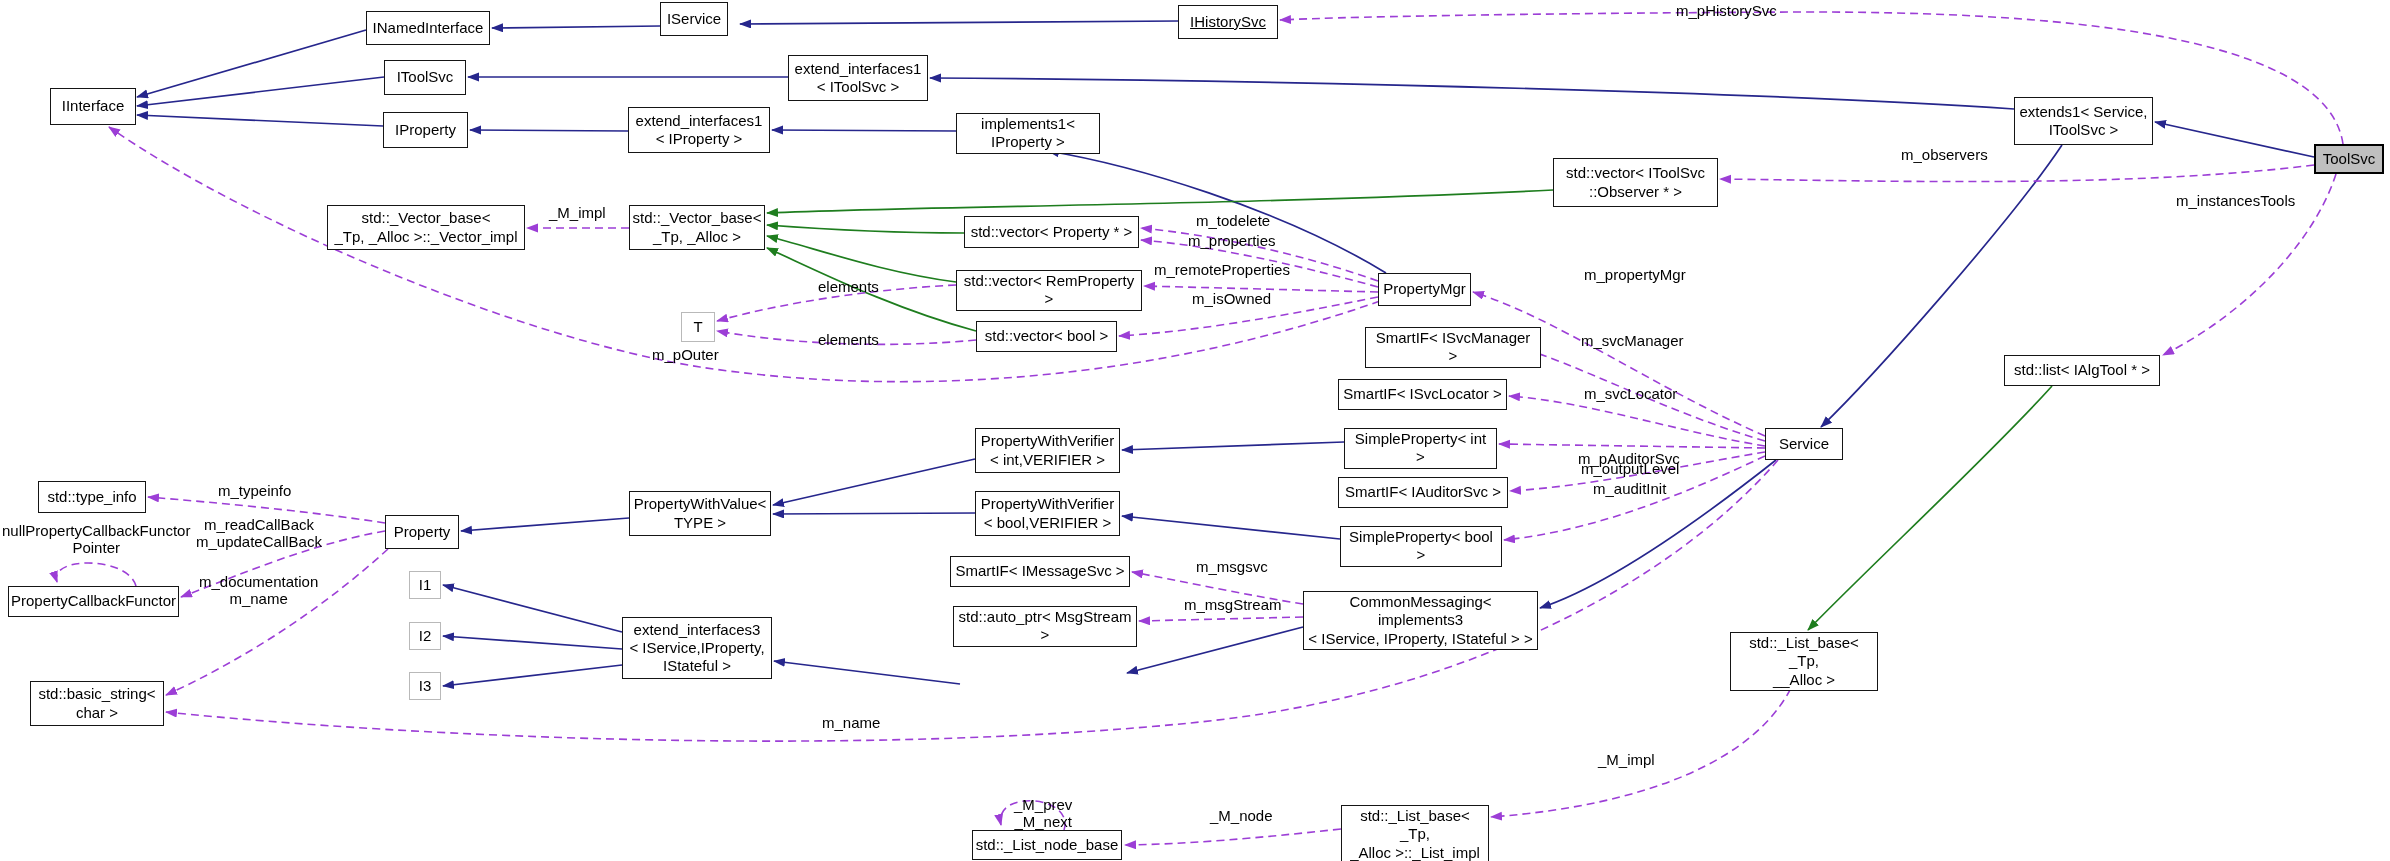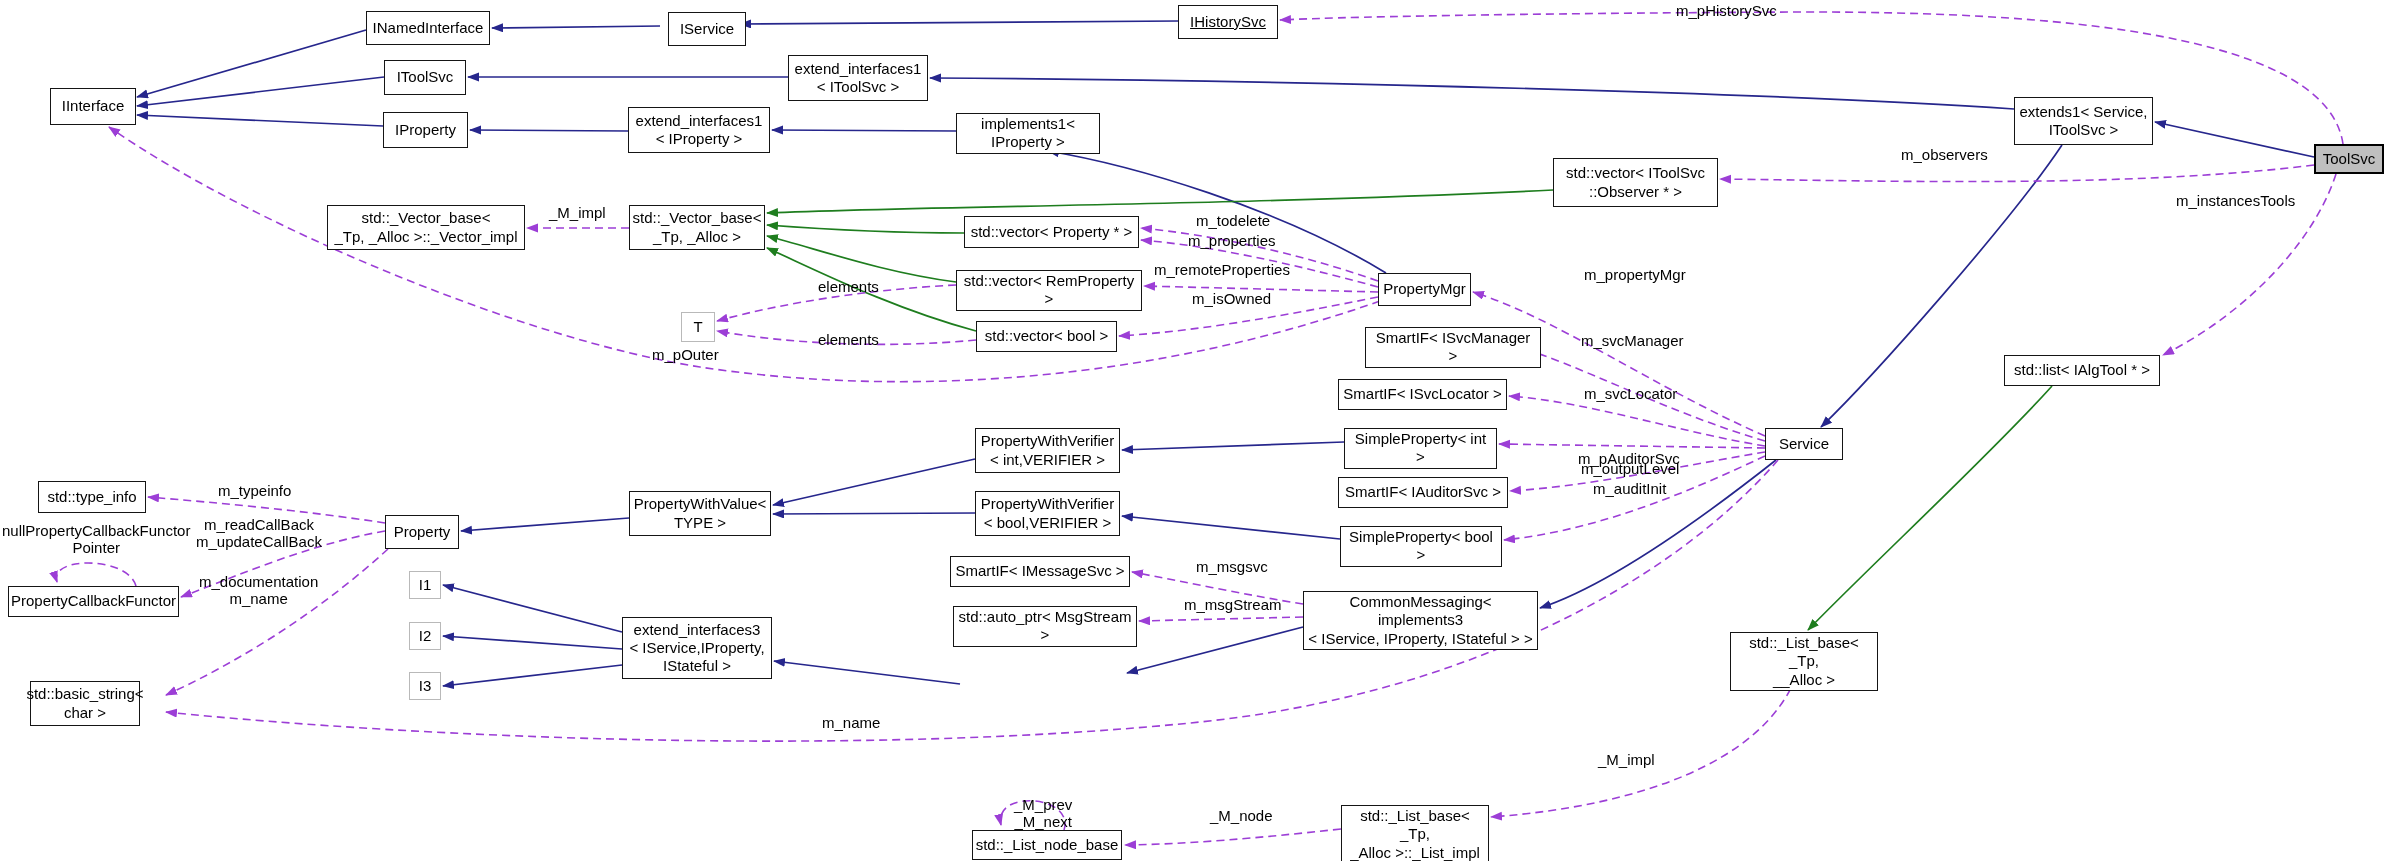"IService" div.node { margin-left: 8px -> none; top: 12px -> 2px; width: 78px -> 68px }
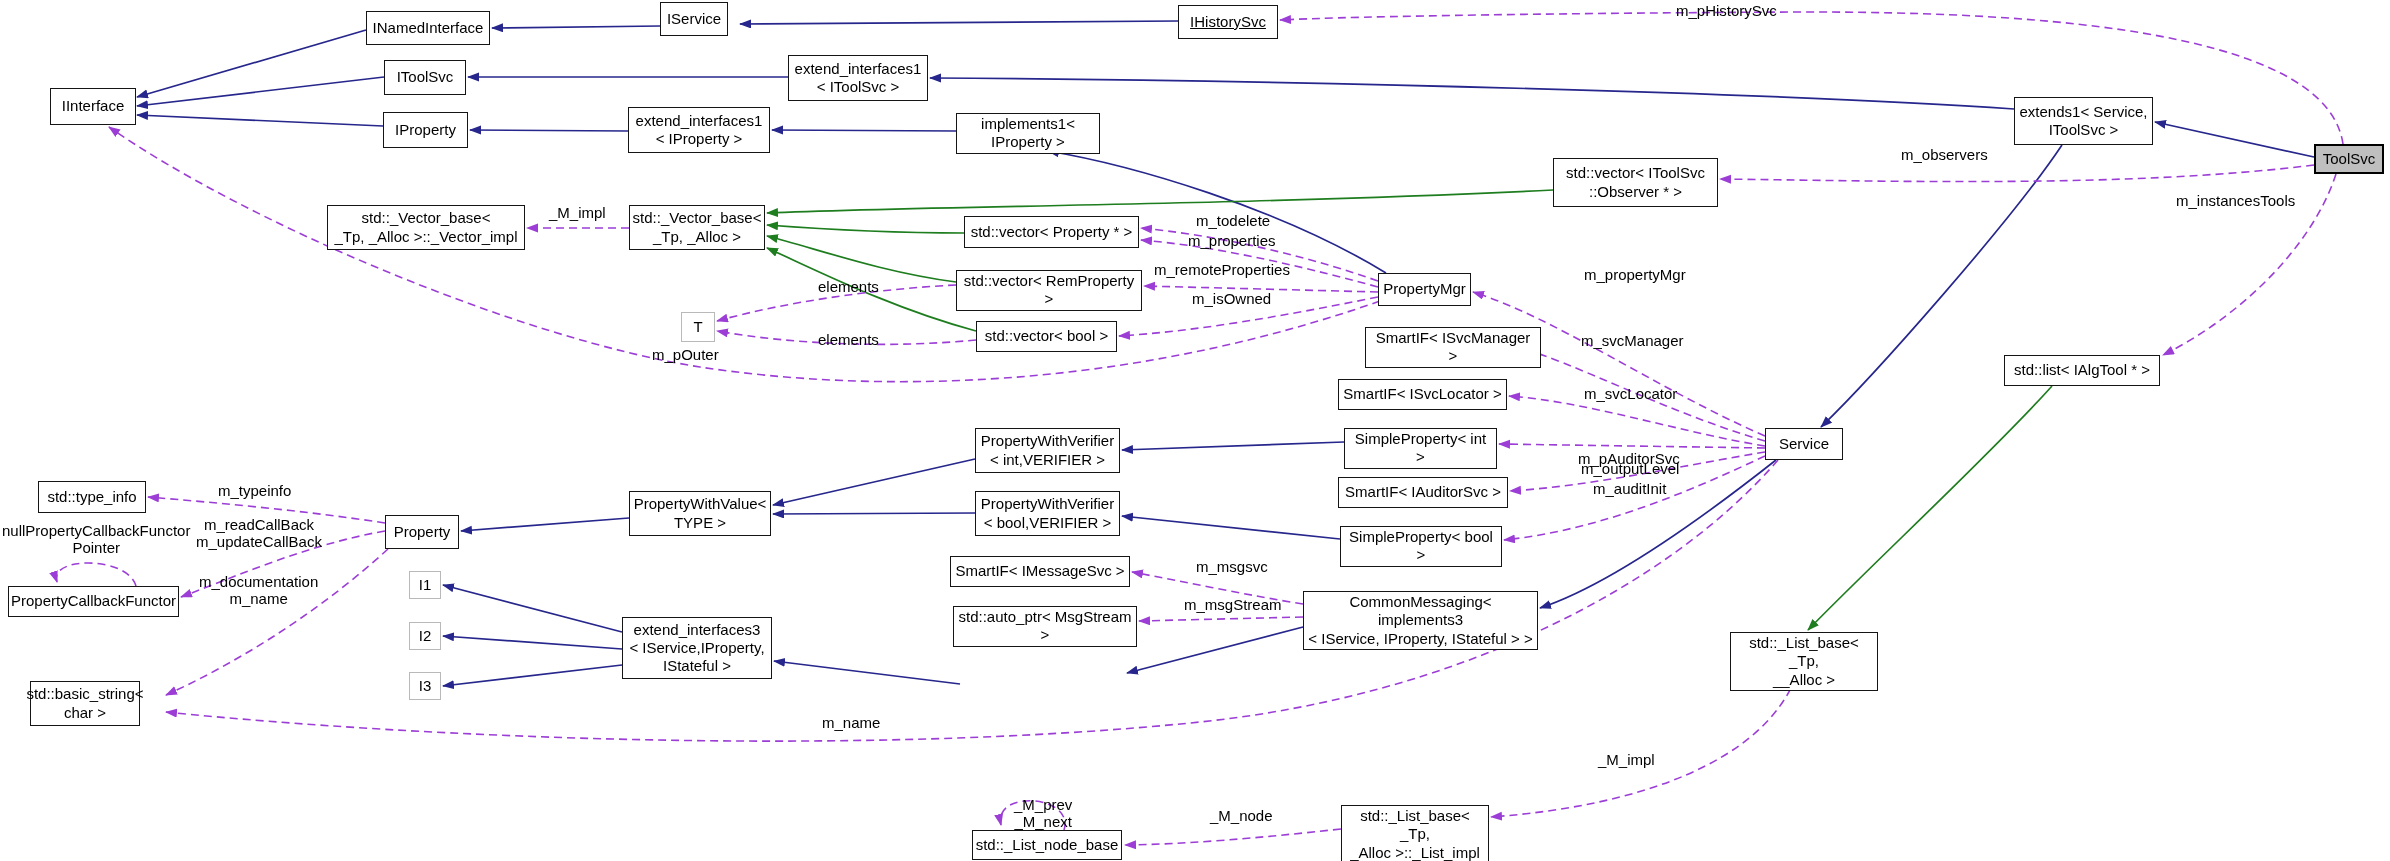"std::basic_string<" div.node { width: 110px -> 134px }
